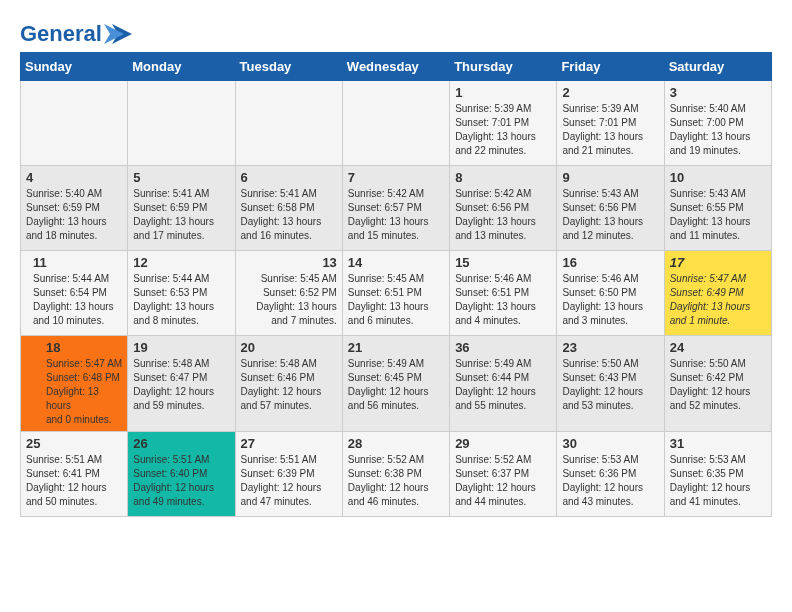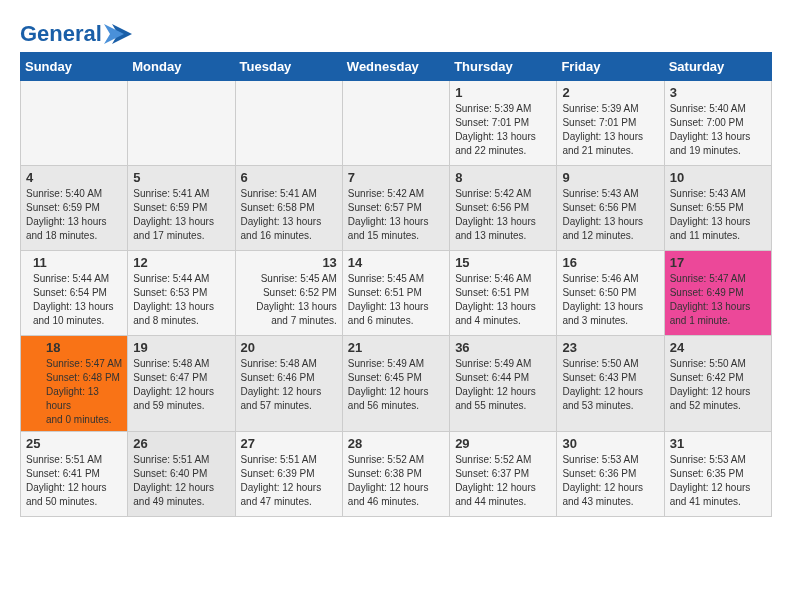"17" td { background-color: #ec4899 -> #fde047; font-style: none -> italic }
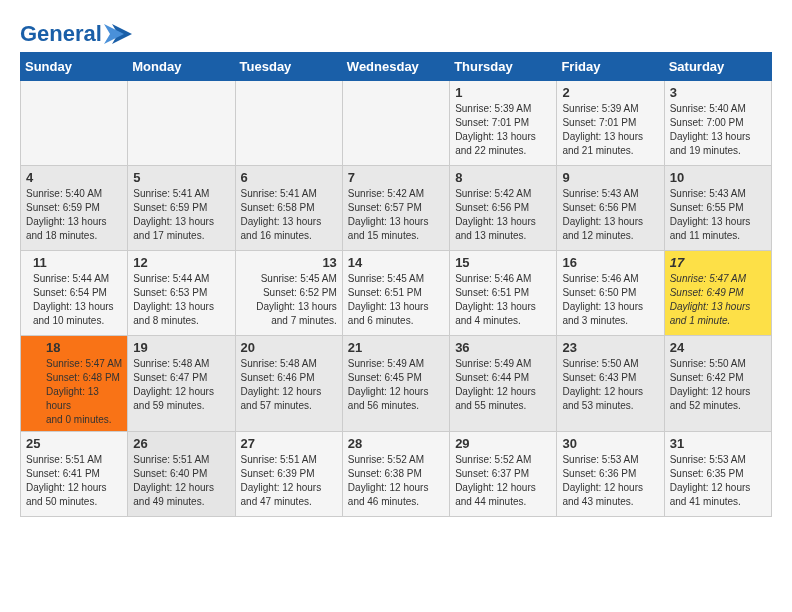"26" td { background-color: #e5e5e5 -> #14b8a6 }
